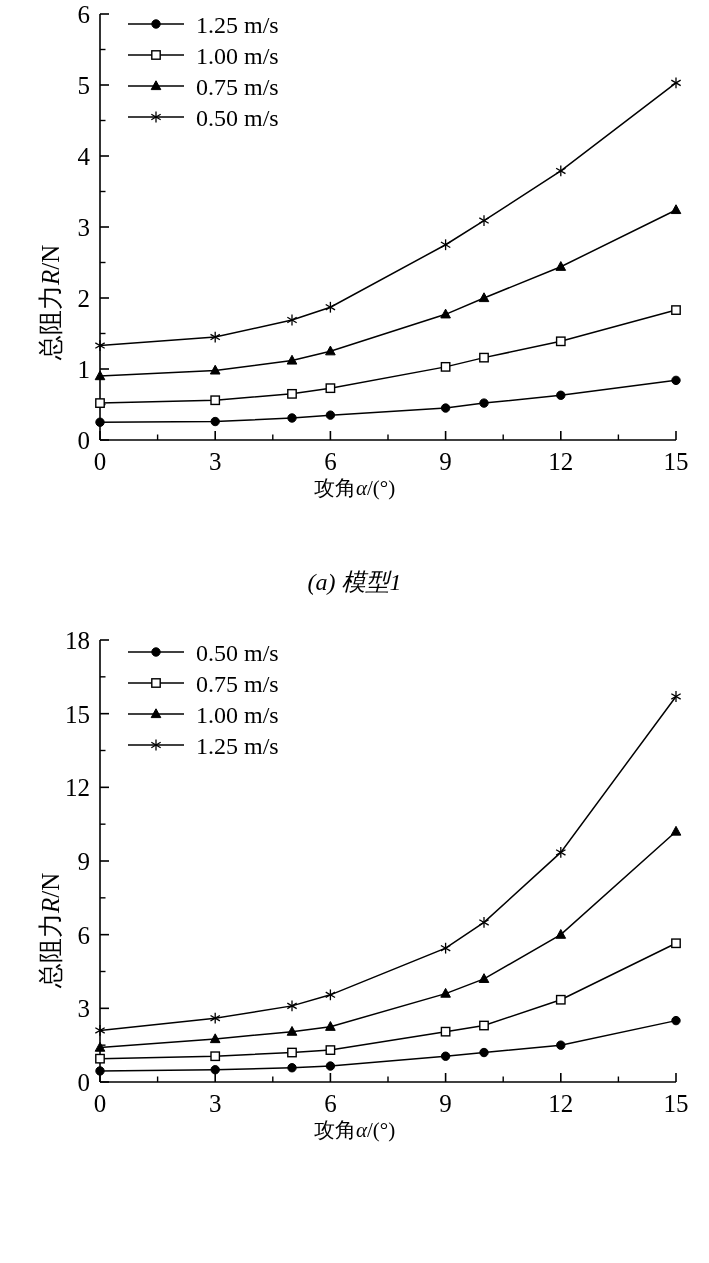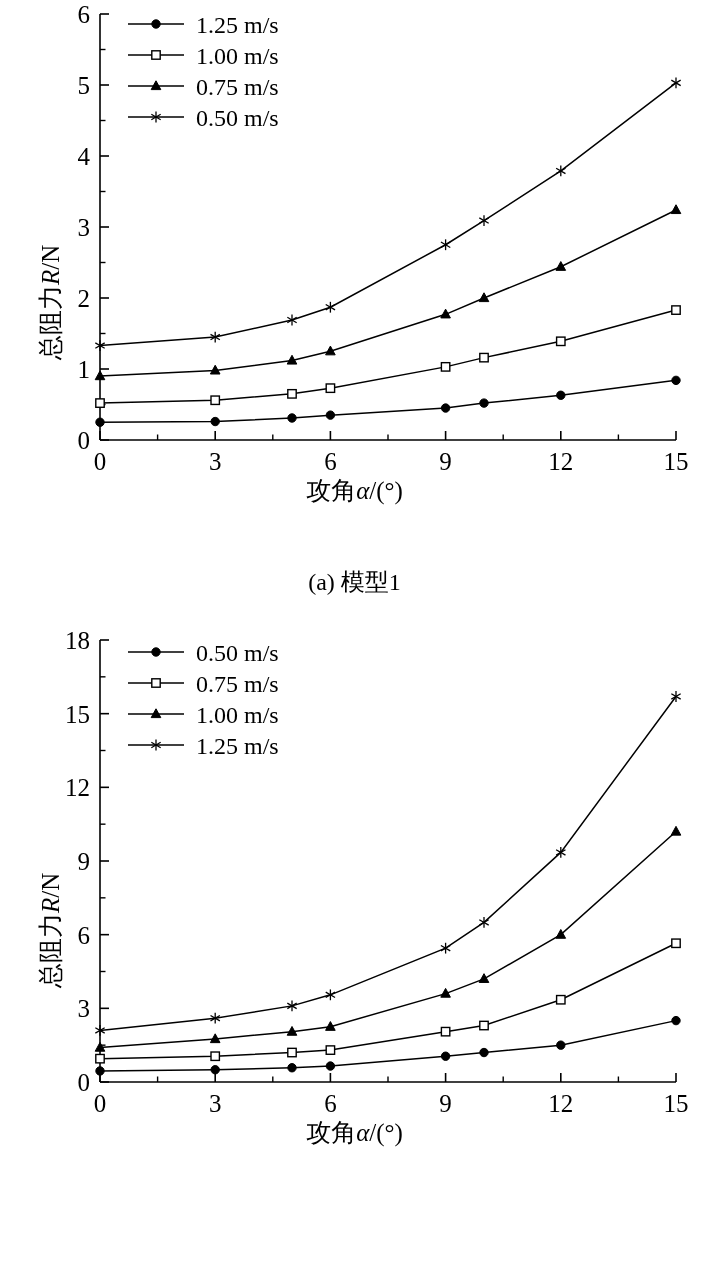"攻角α/(°)" .xlabel { font-size: 25px -> 21px }
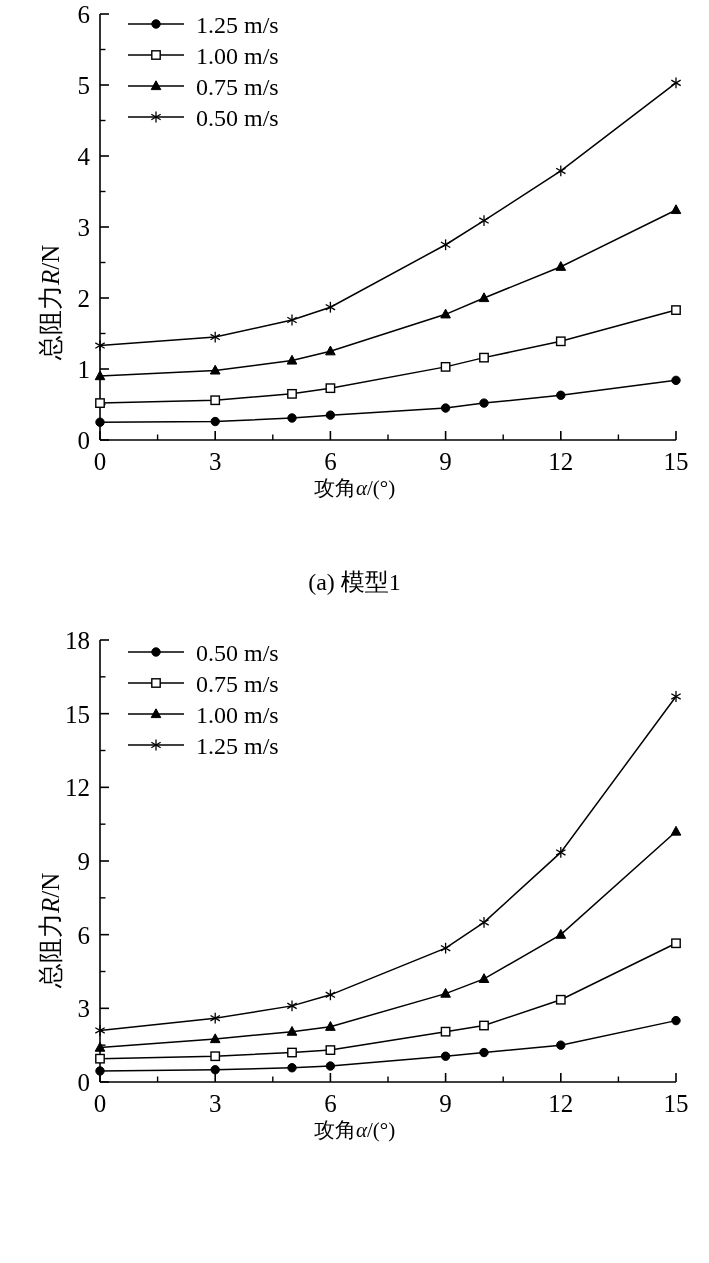"(a) 模型1" div.caption { font-style: none -> italic }
